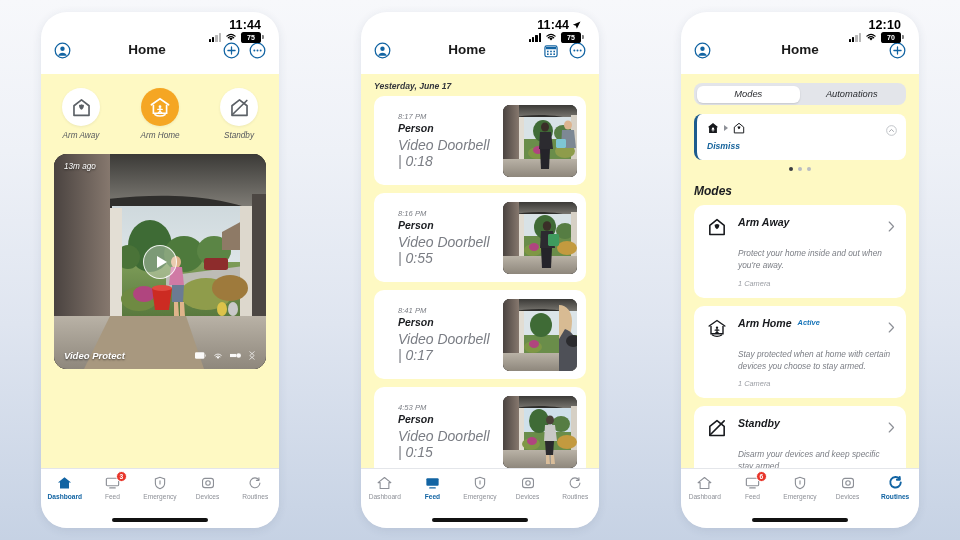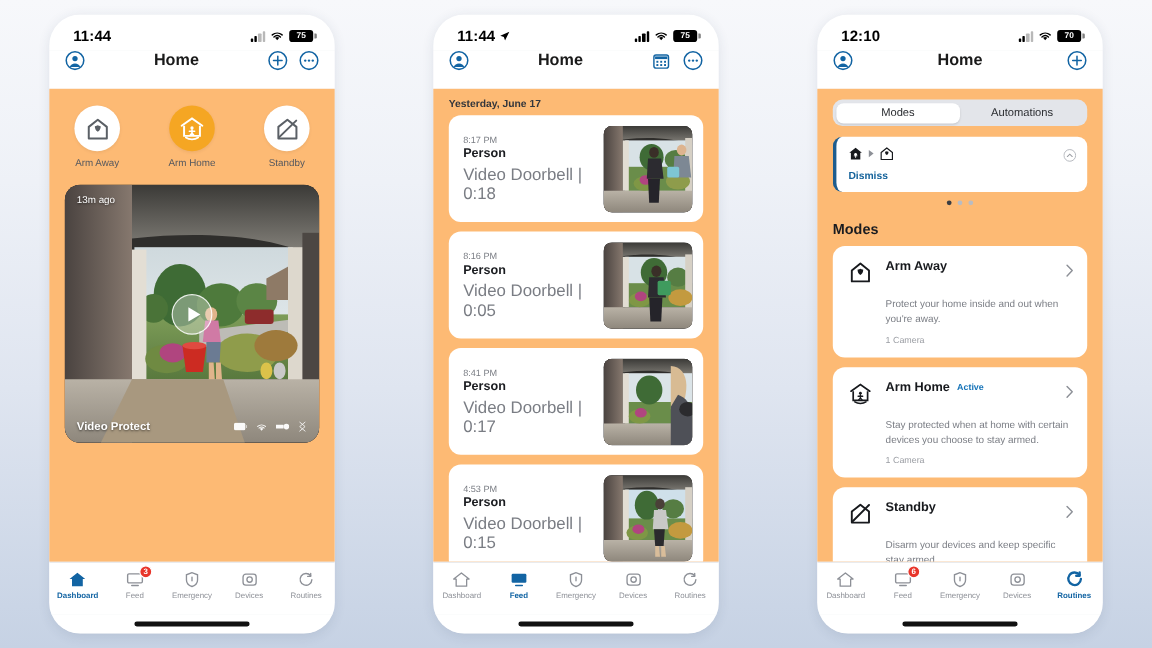"11:44" .statusbar { align-items: center -> flex-end; flex-direction: none -> column }
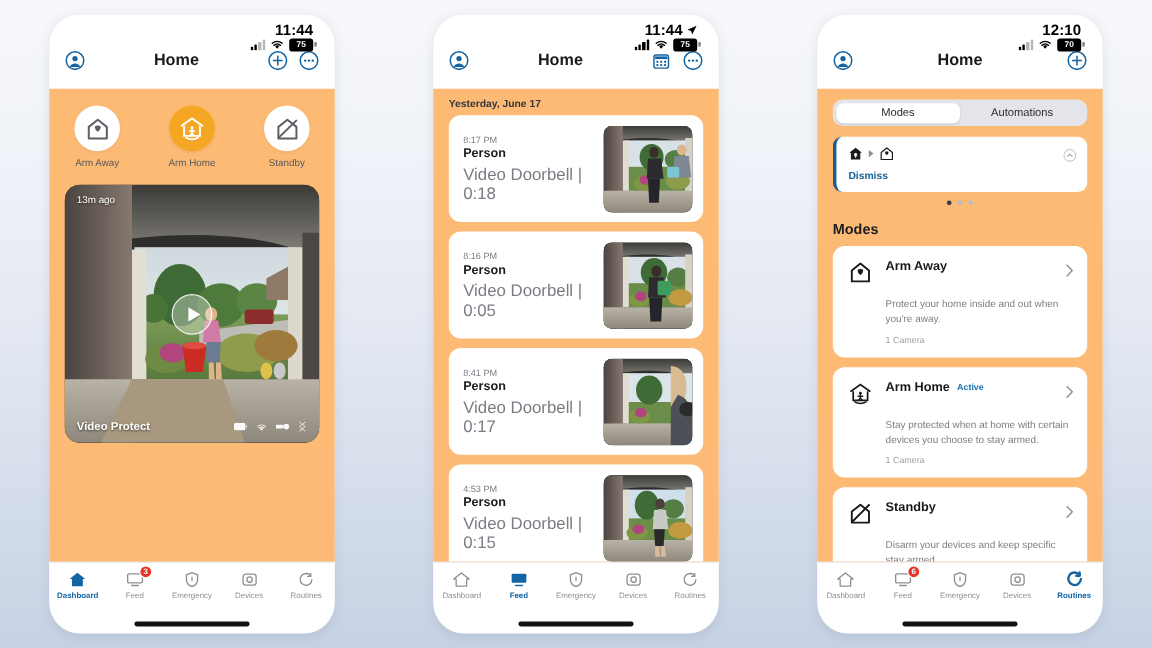"Yesterday, June 17" .screen { background: #fdba74 -> #fef9c3; font-style: none -> italic }
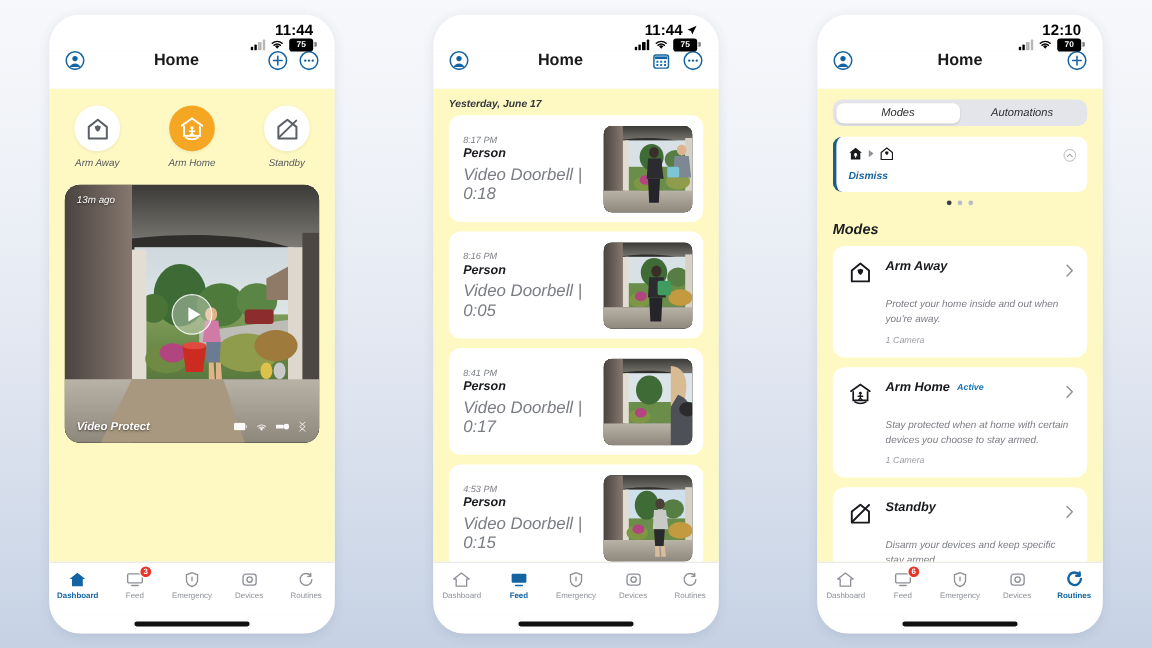"8:17 PM" .feed-item { padding: 9px 9px 9px 12px -> 9px 9px 9px 24px }
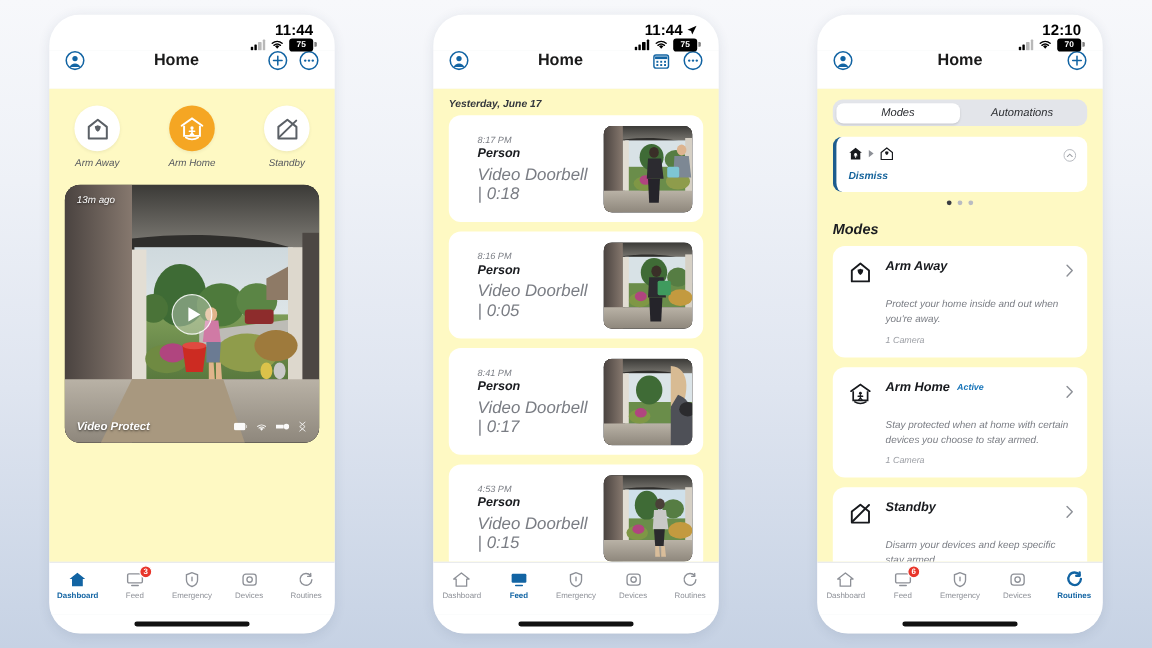"Video Doorbell | 0:05" span.feed-sub { text: 0:05 -> 0:55 }
